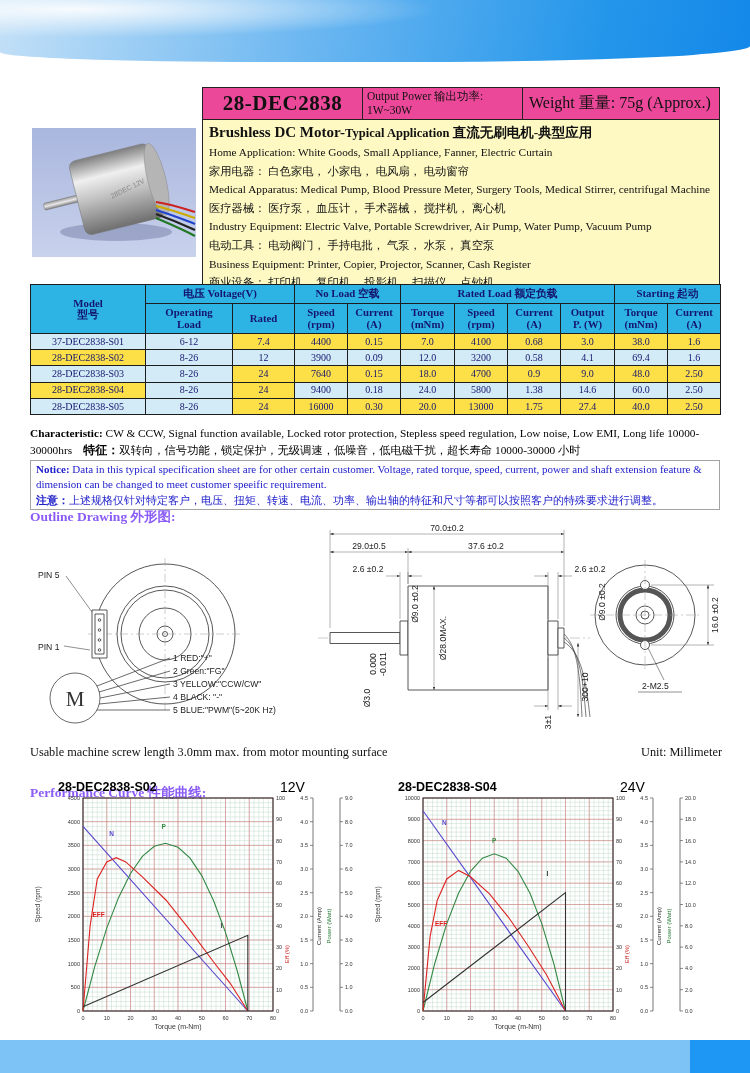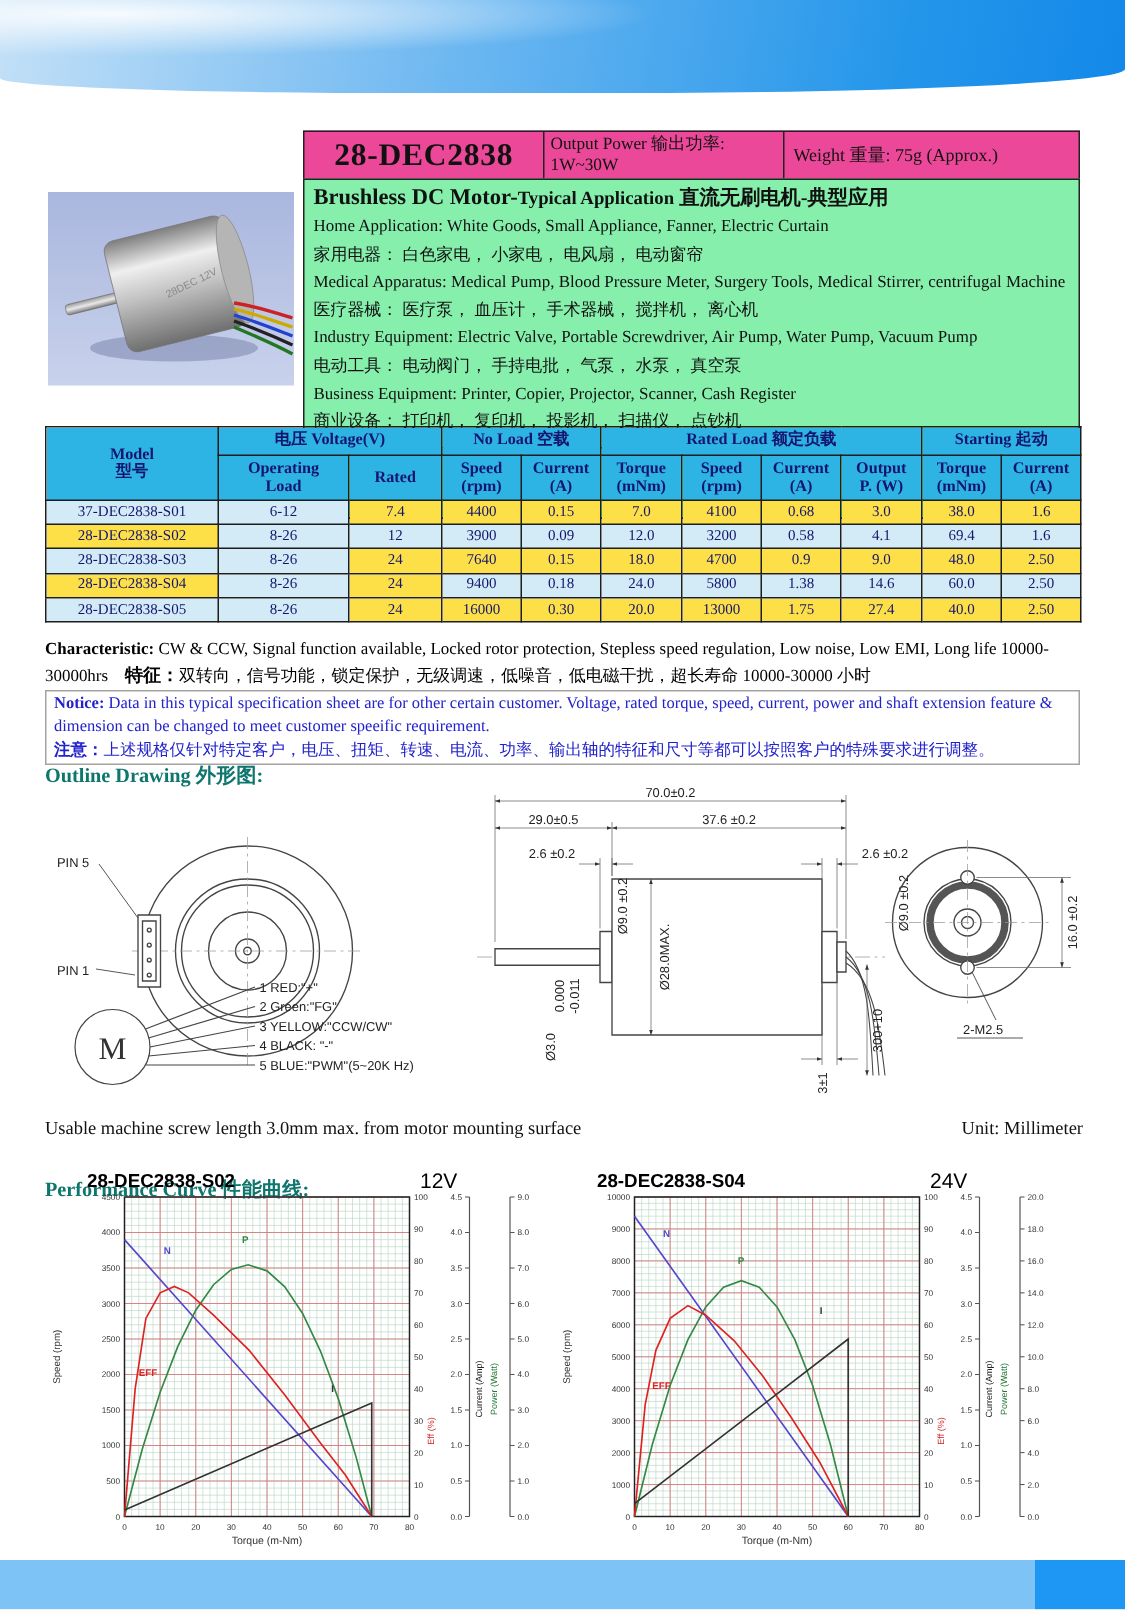"Weight 重量: 75g (Approx.)" .hweight { font-size: 12px -> 16px }
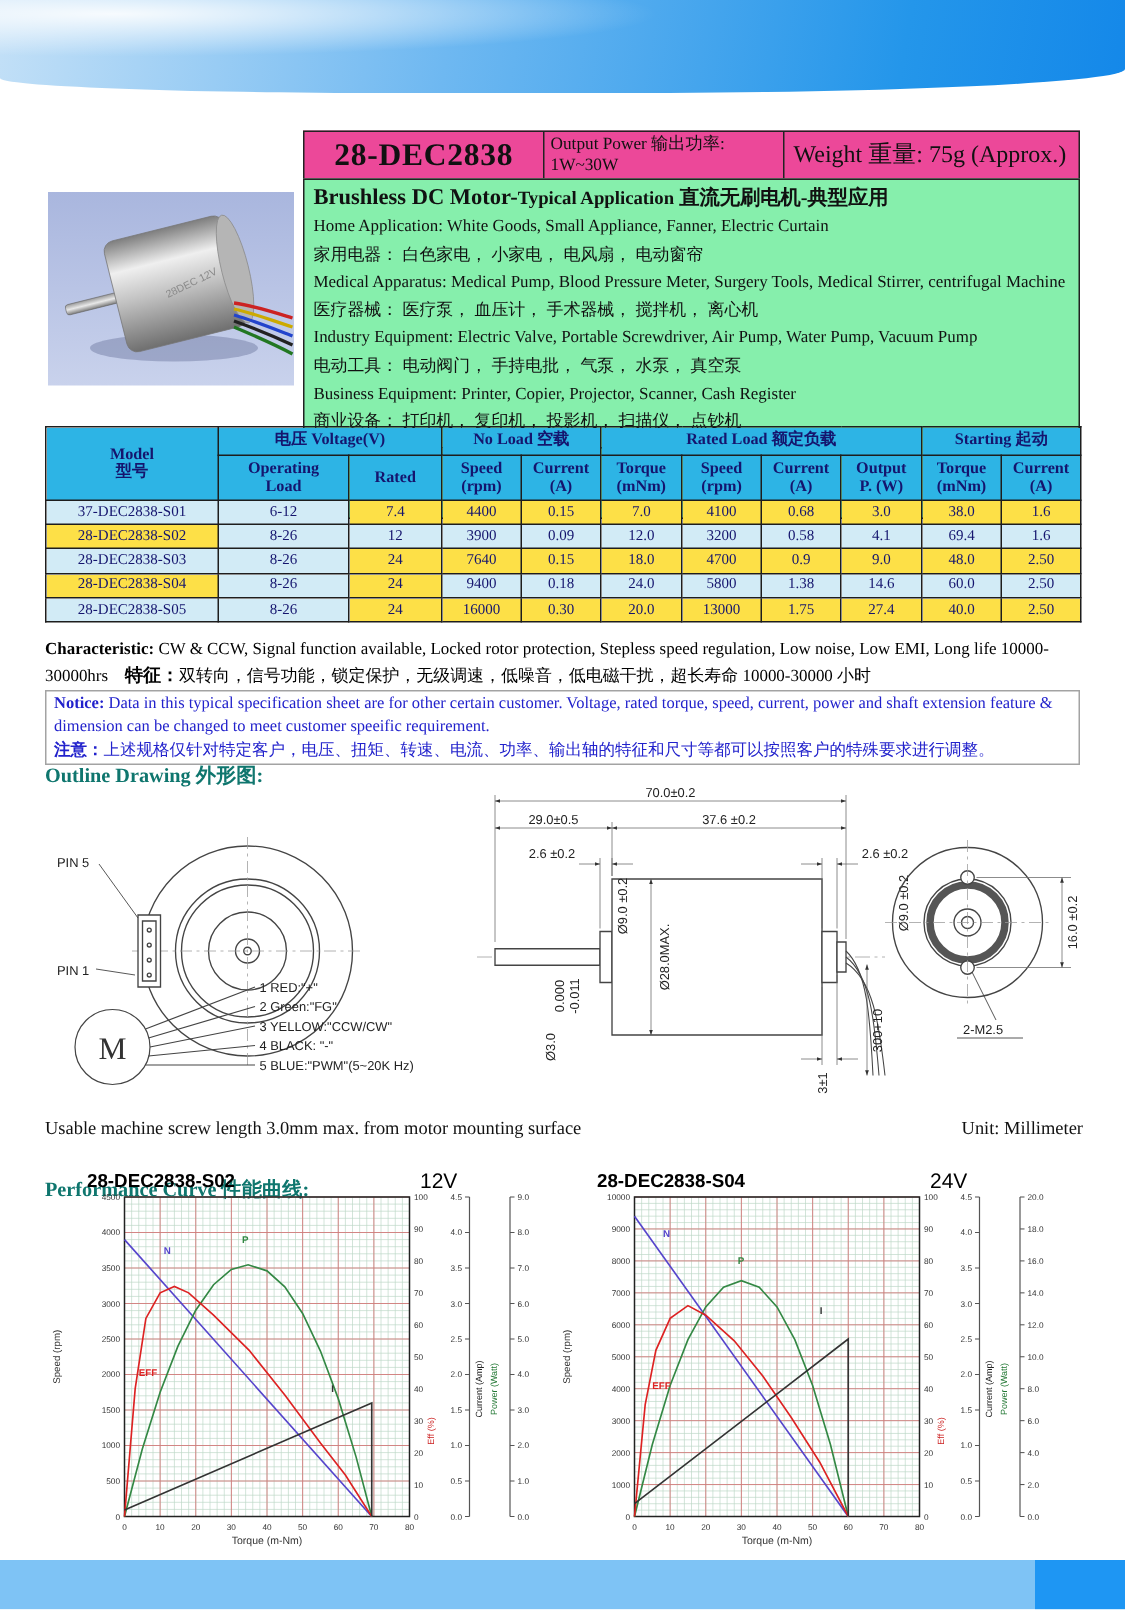"Brushless DC Motor-Typical Application" .appbox { background: #86efac -> #fef9c3 }
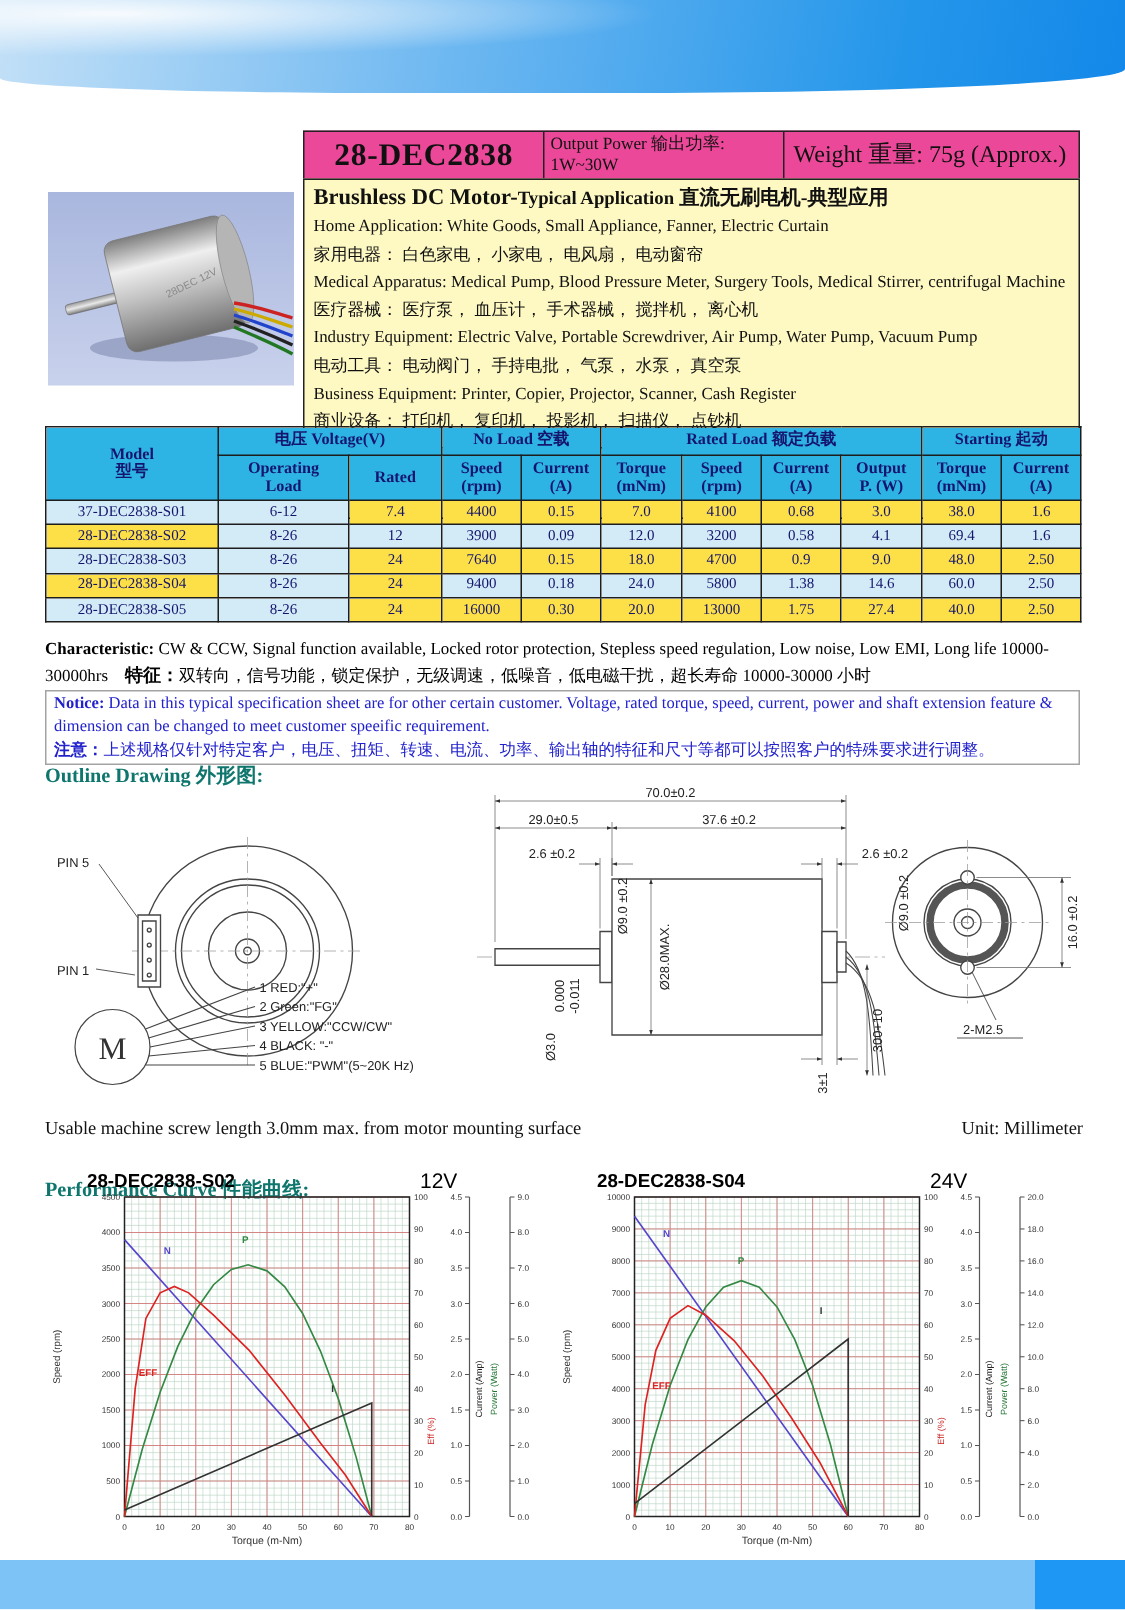"Outline Drawing 外形图:" .sechead { color: #0f766e -> #8b5cf6 }
